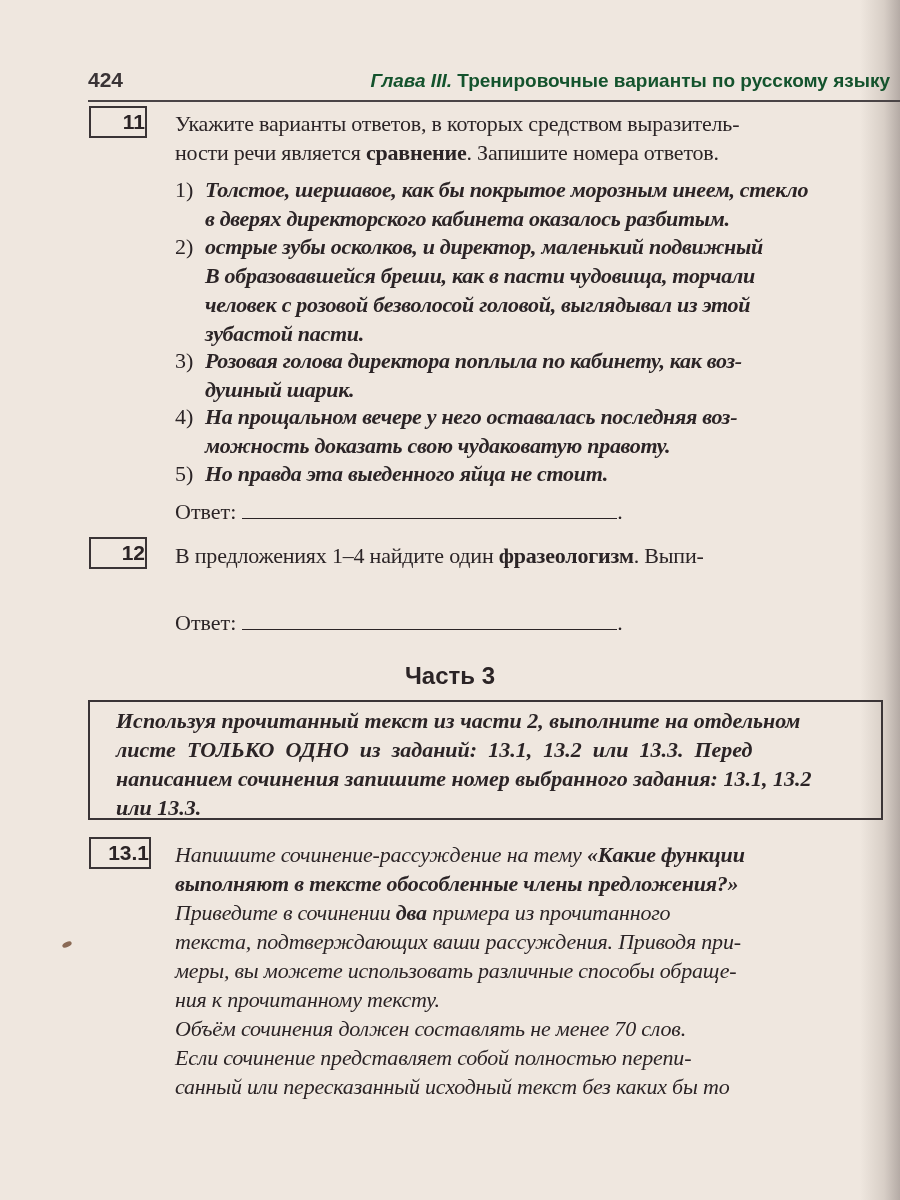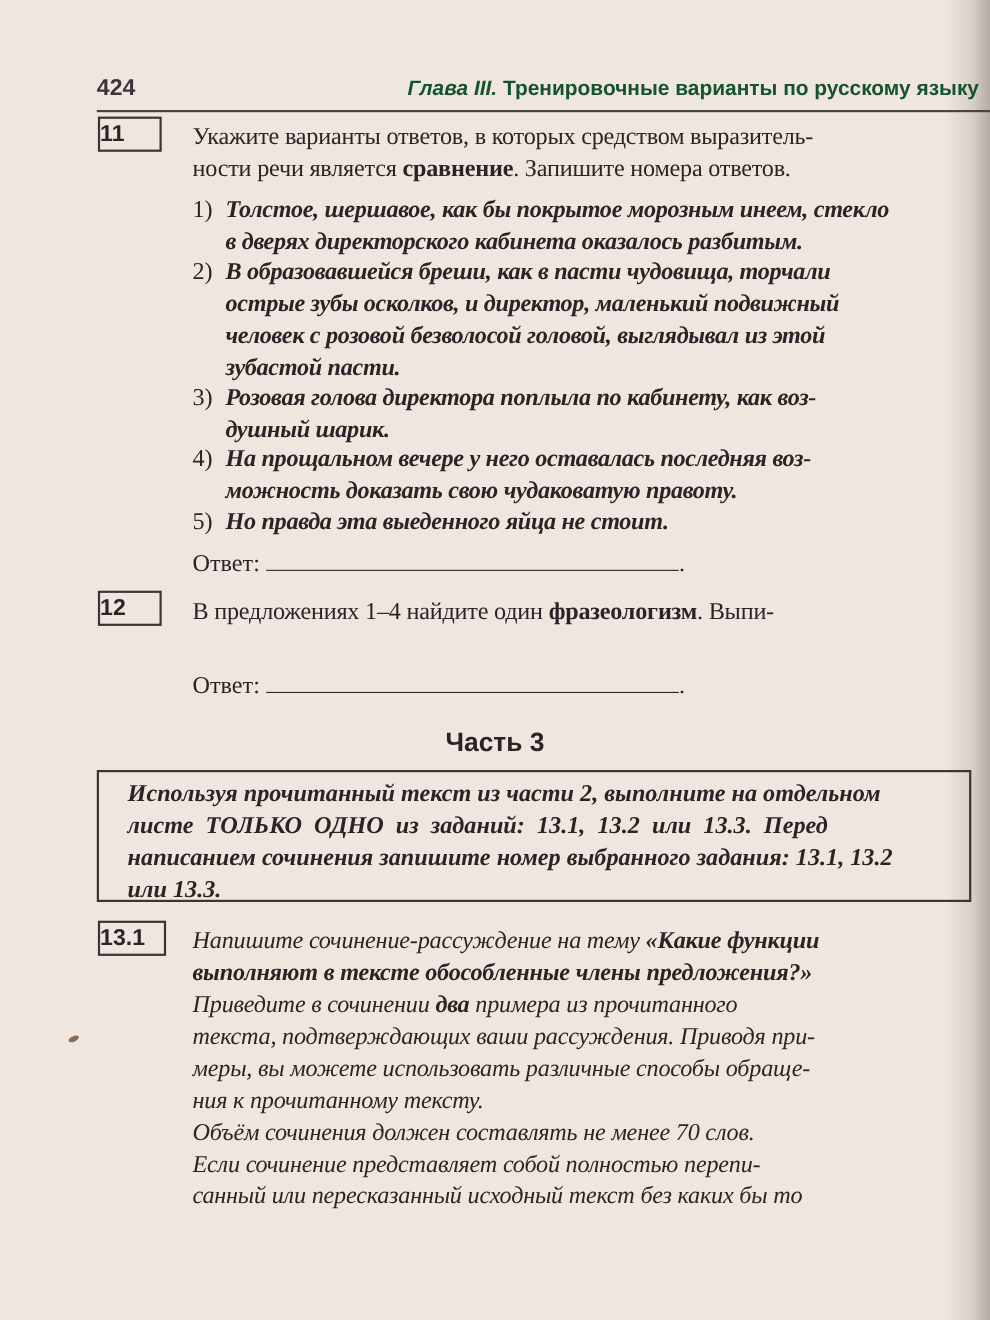"11" .task-num { text-align: left -> right }
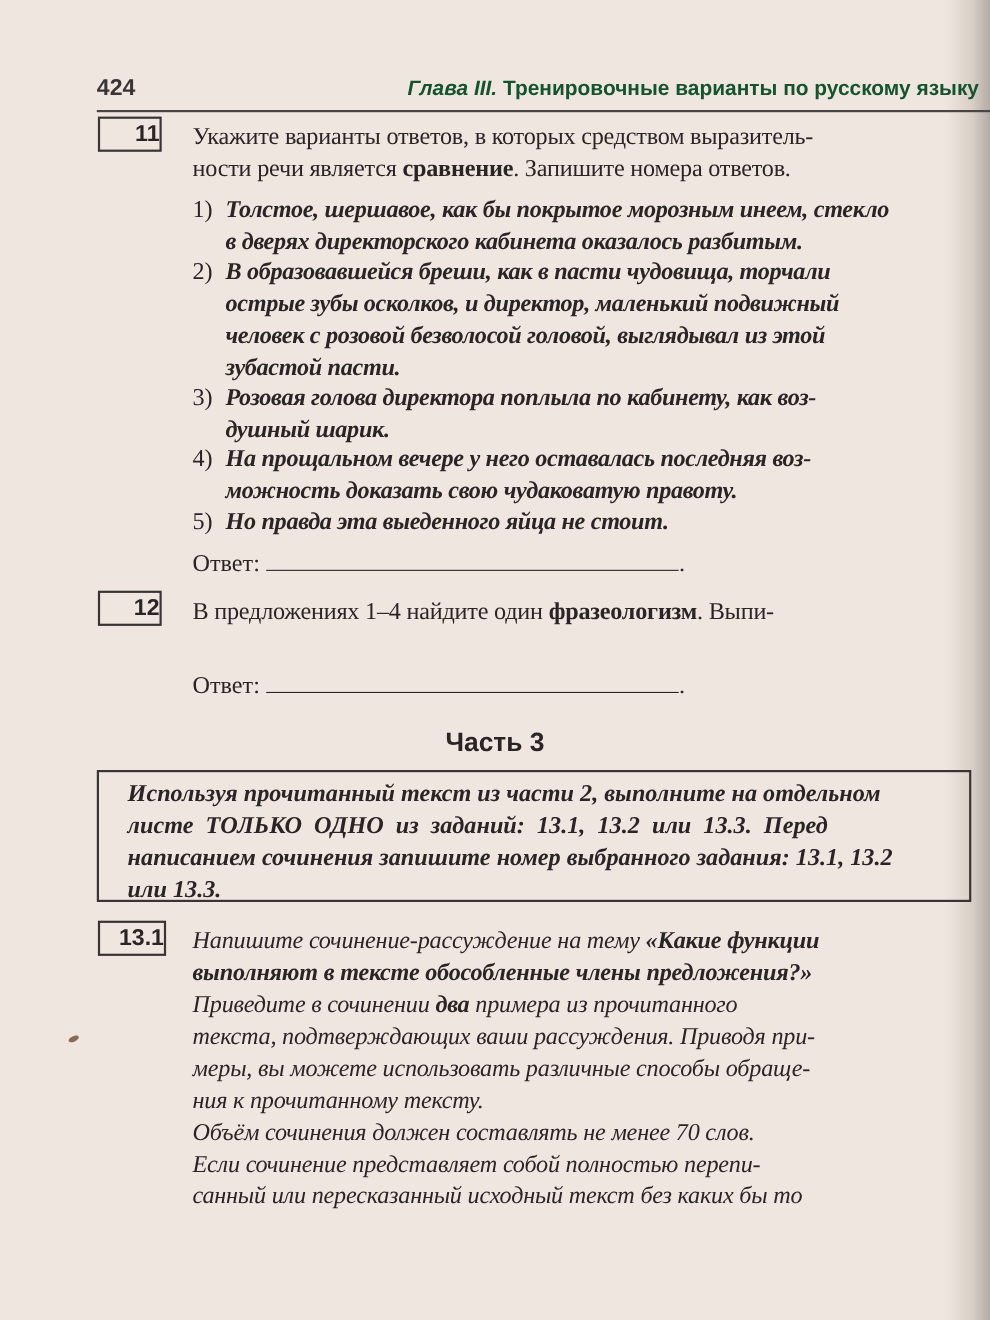"В образовавшейся бреши, как в" div.txt { order: before "острые зубы осколков, и директор," -> after "острые зубы осколков, и директор," }
